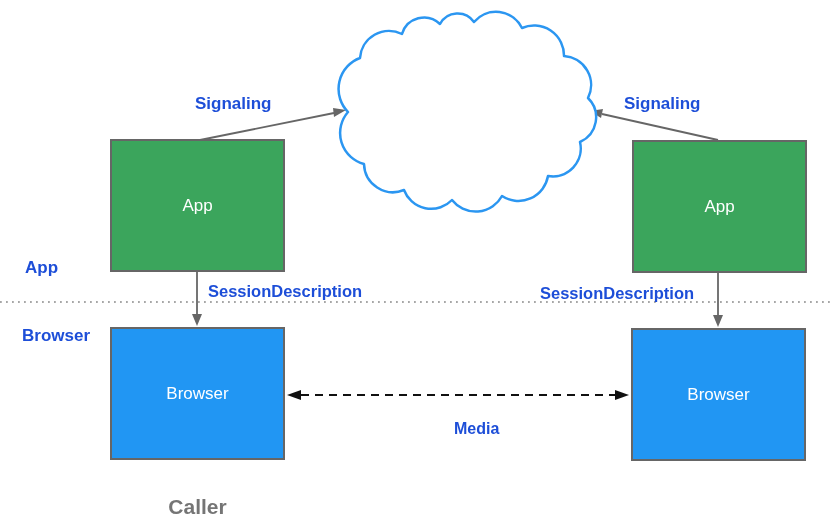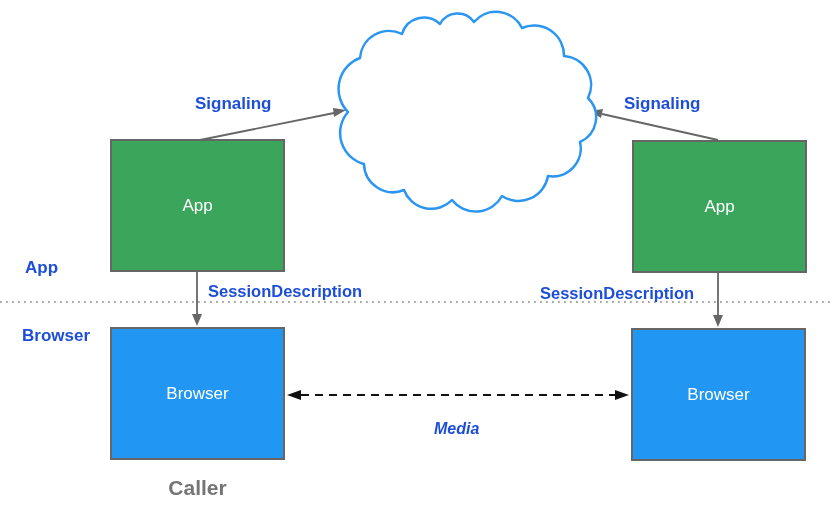"Media" .lbl-media { font-style: italic -> none; left: 434px -> 454px }
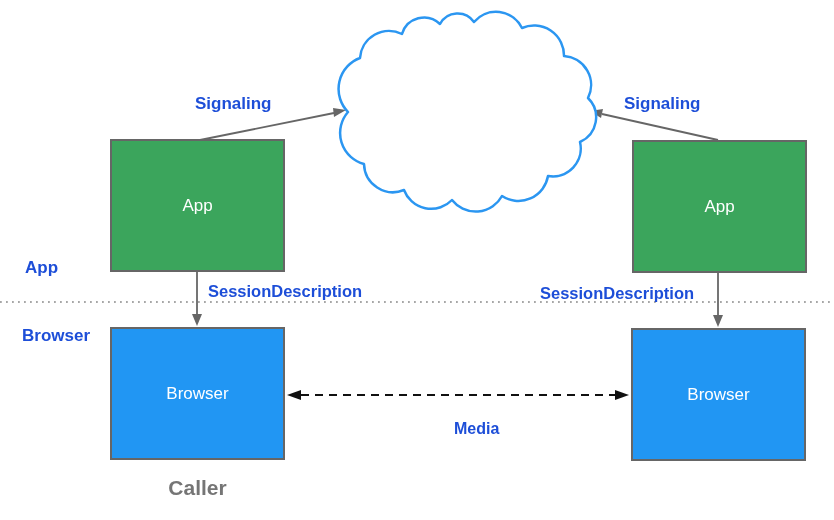"Caller" .caption { margin-top: none -> 19px }
